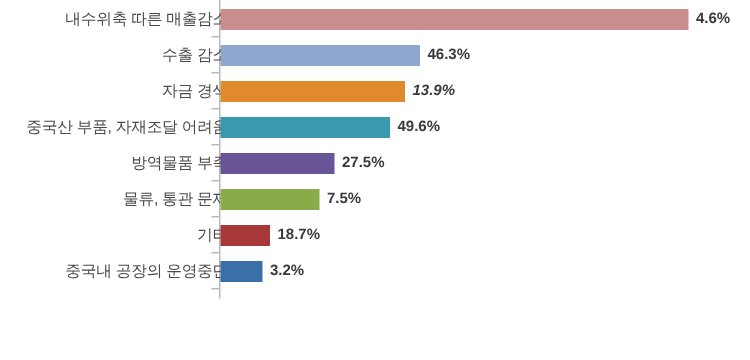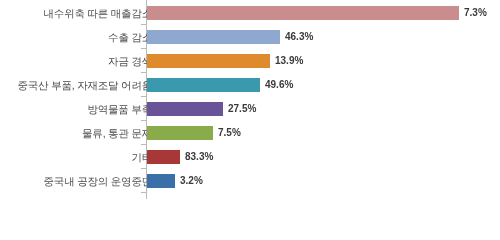"7.3%" div.value-label { text: 7.3% -> 4.6% }
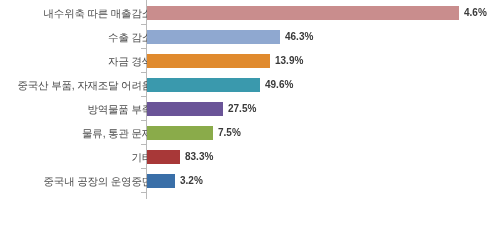"13.9%" div.value-label { font-style: none -> italic }
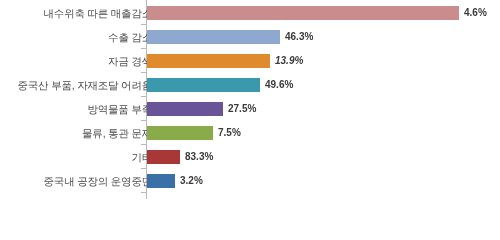"83.3%" div.value-label { text: 83.3% -> 18.7% }
